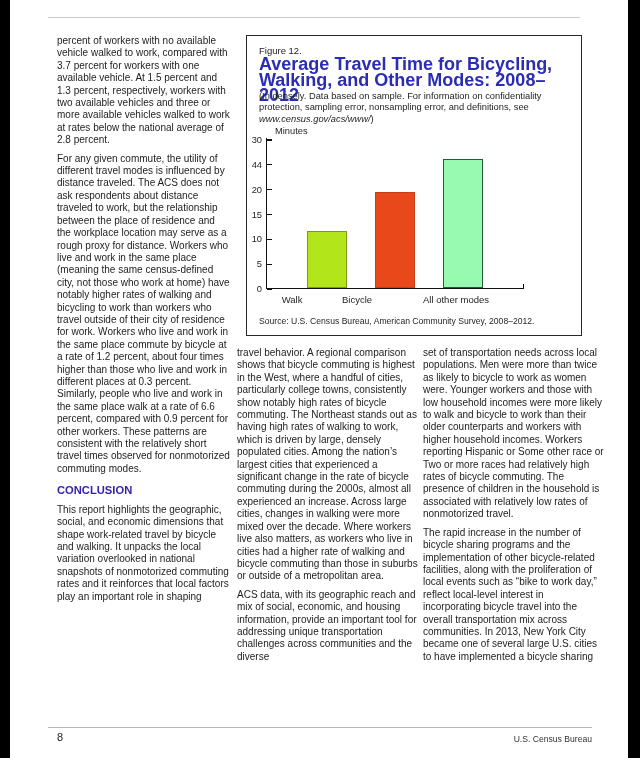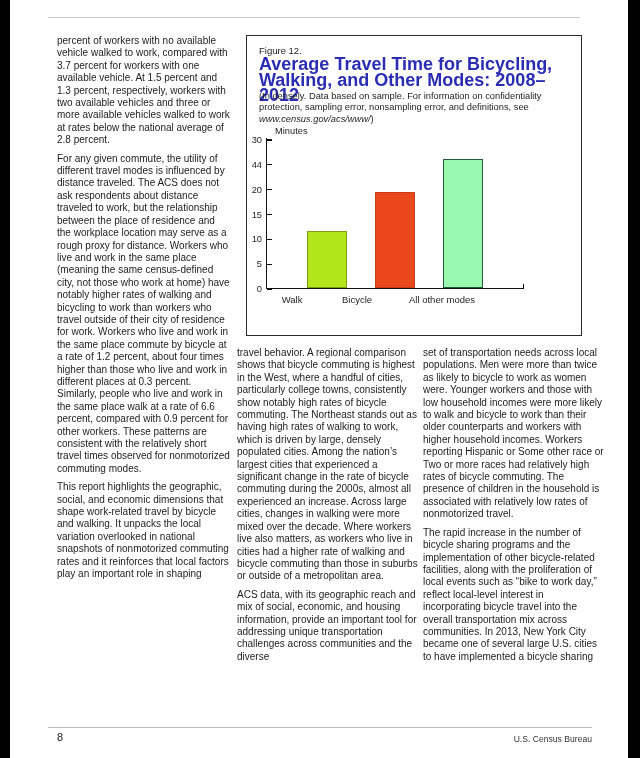"All other modes" div.cat-label { left: 143px -> 157px }
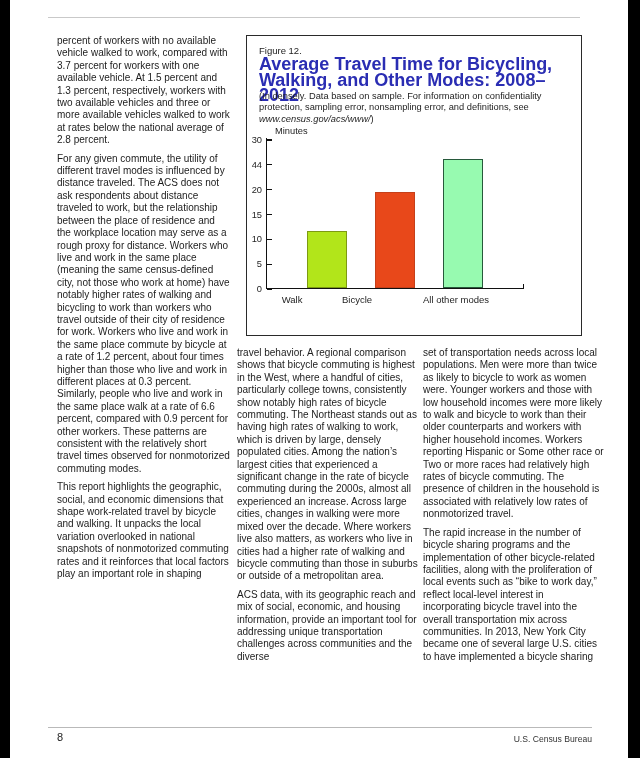"Source: U.S. Census Bureau, American" div.fig-source { html: none -> <div>Source: U.S. Census Bureau, American Community Survey, 2008–2012.</div> }
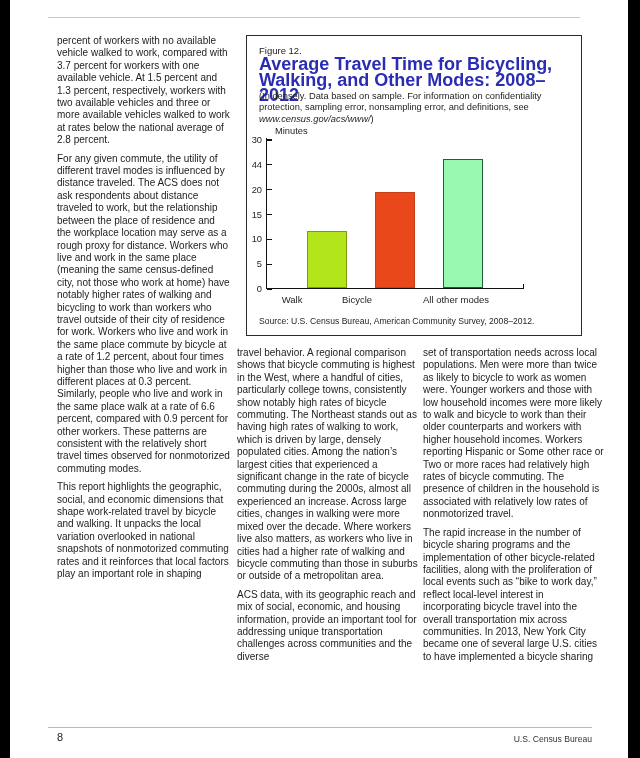"CONCLUSION" h3 { html: none -> <h3>CONCLUSION</h3> }
